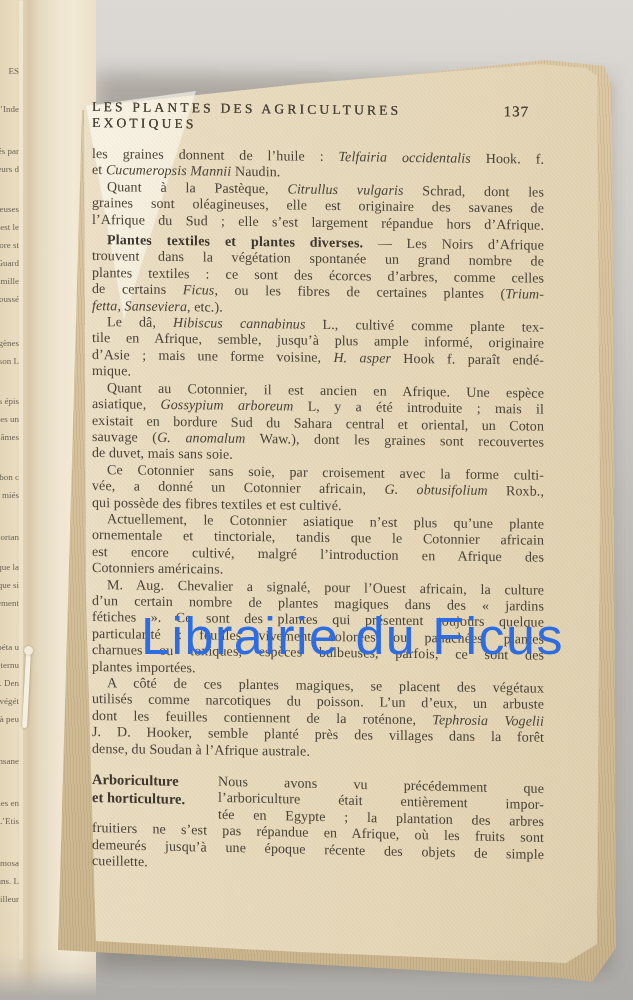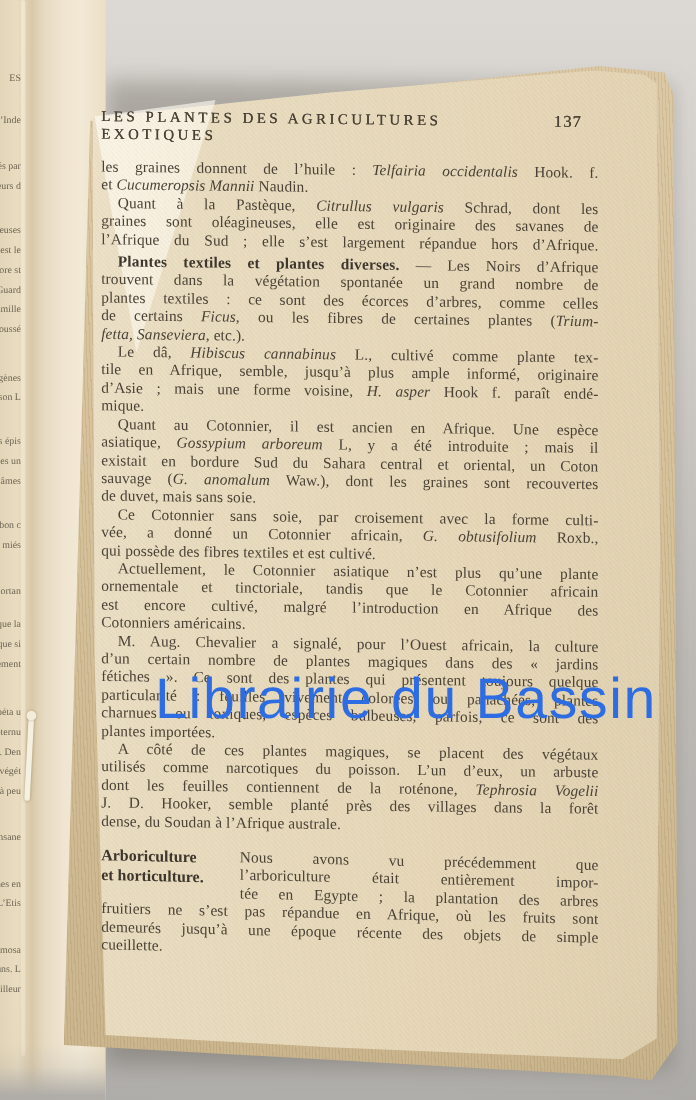"Librairie du Bassin" div.watermark { text: Bassin -> Ficus }
